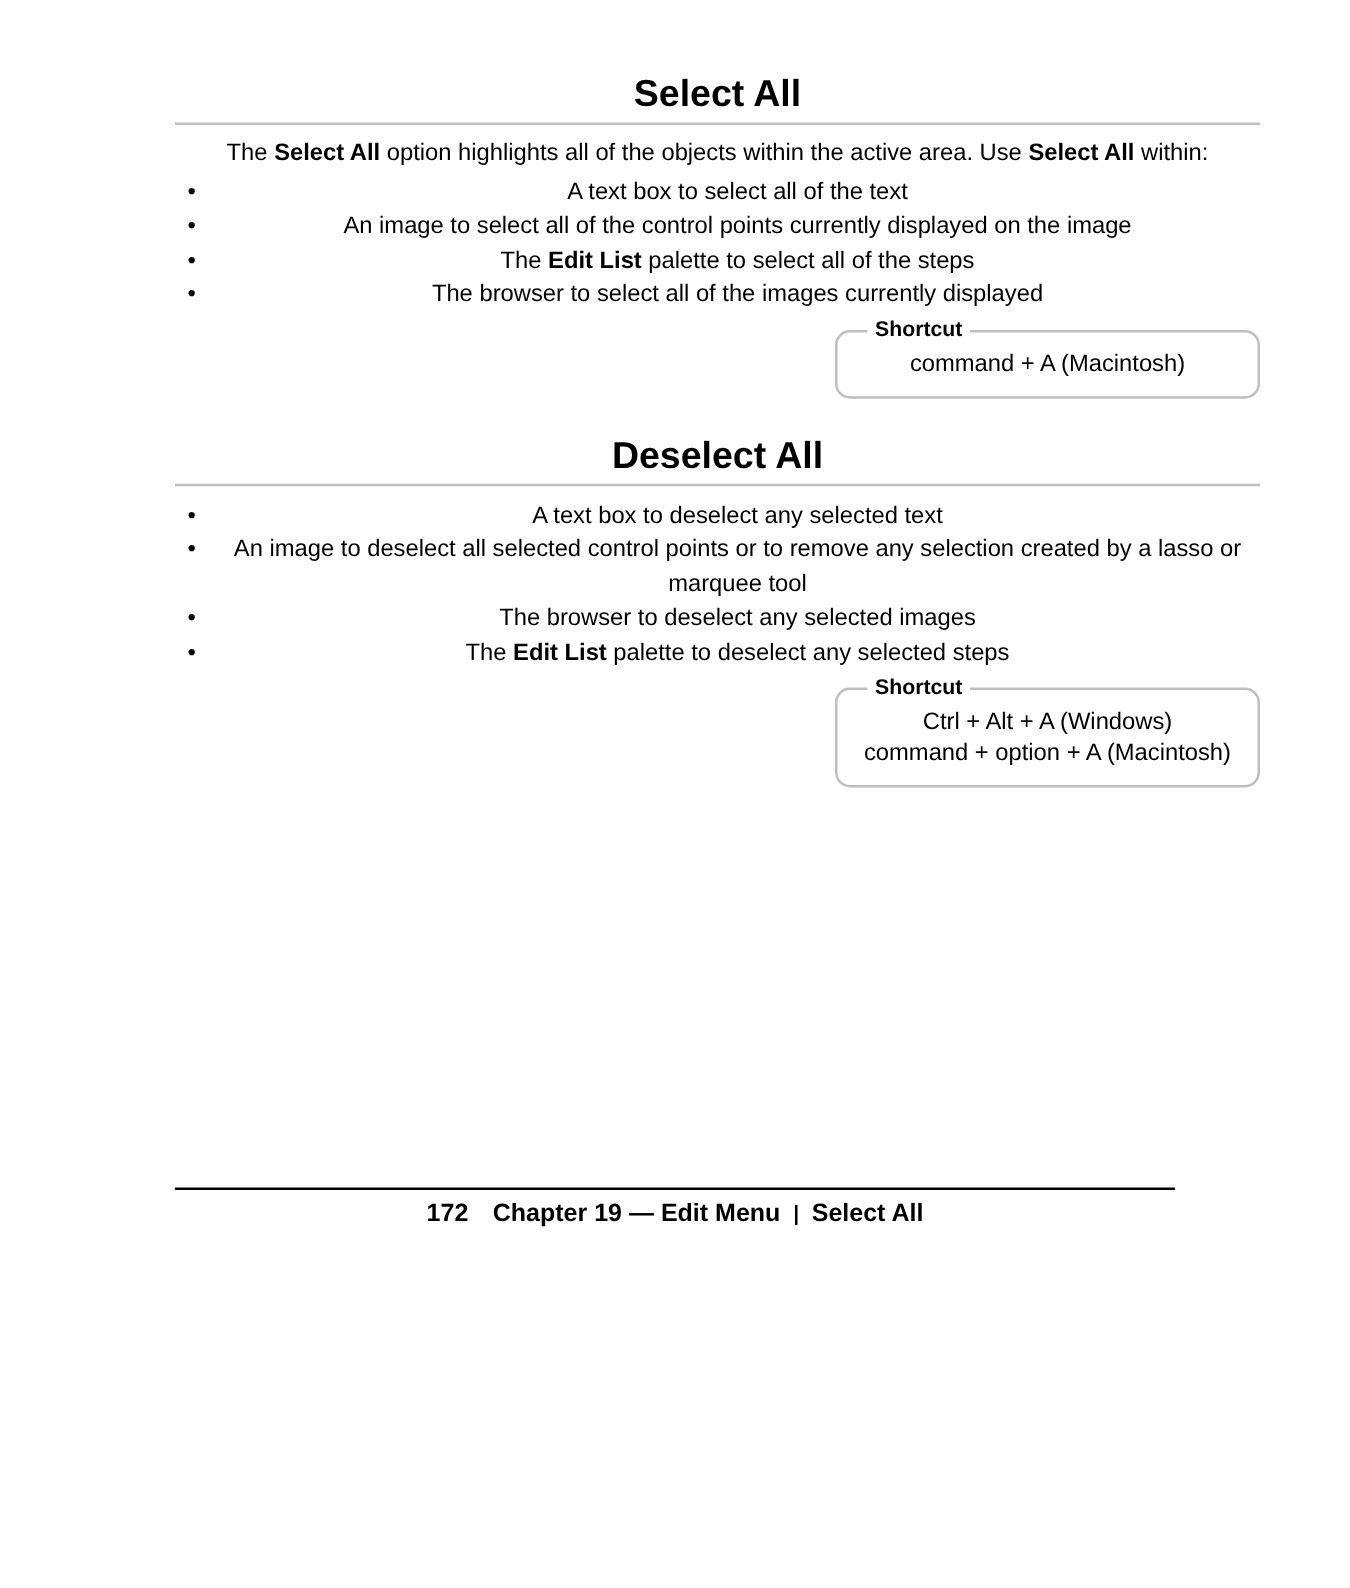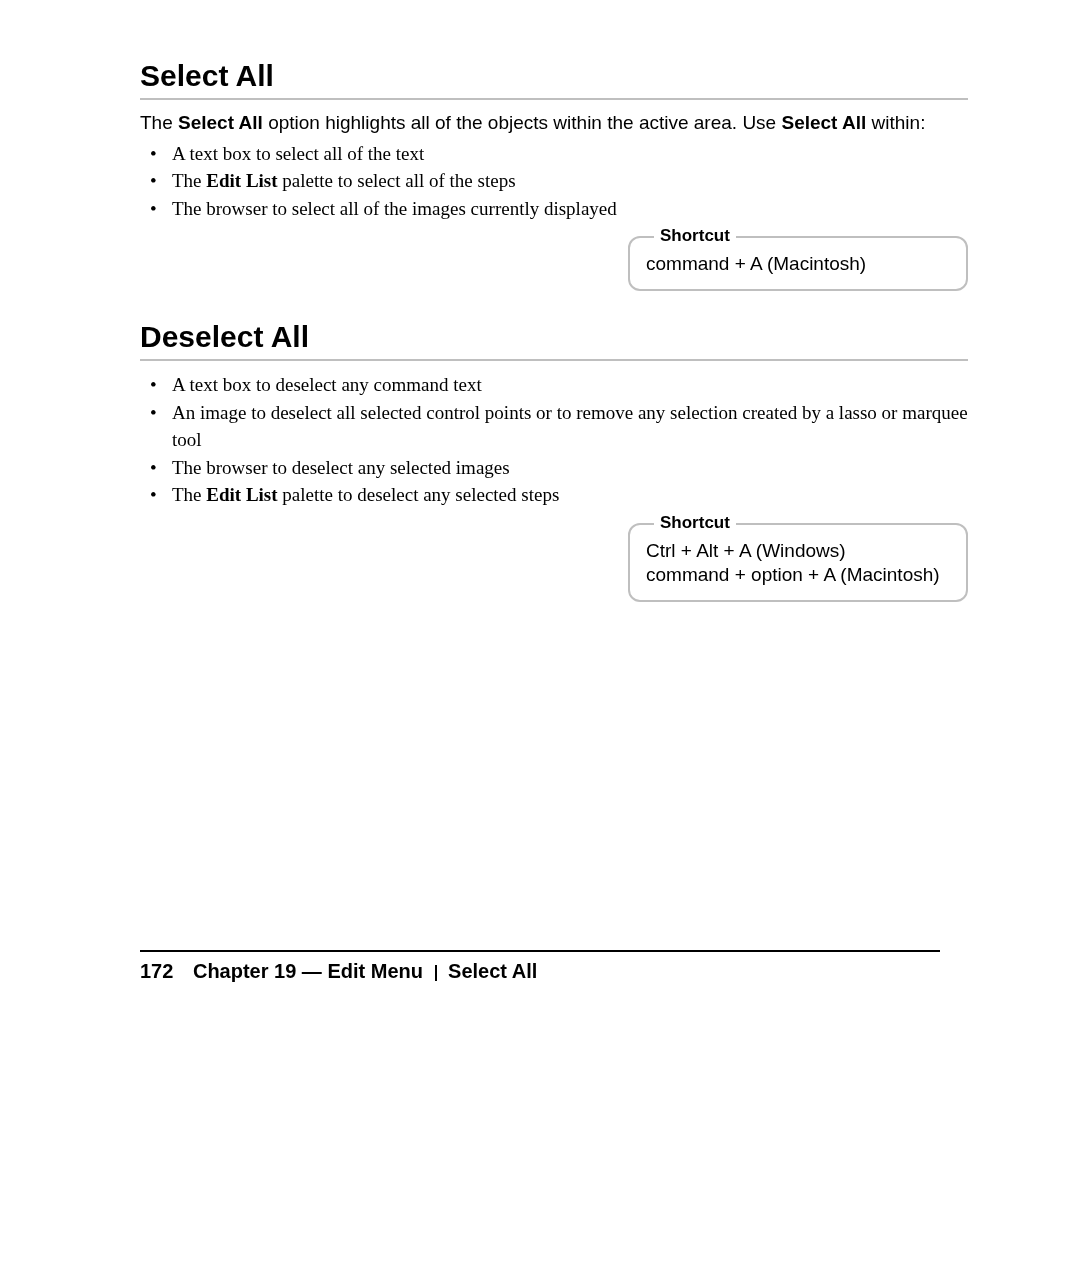"Select All" .page { padding: 58px 112px 0 140px -> 58px 72px 0 140px; text-align: none -> center }
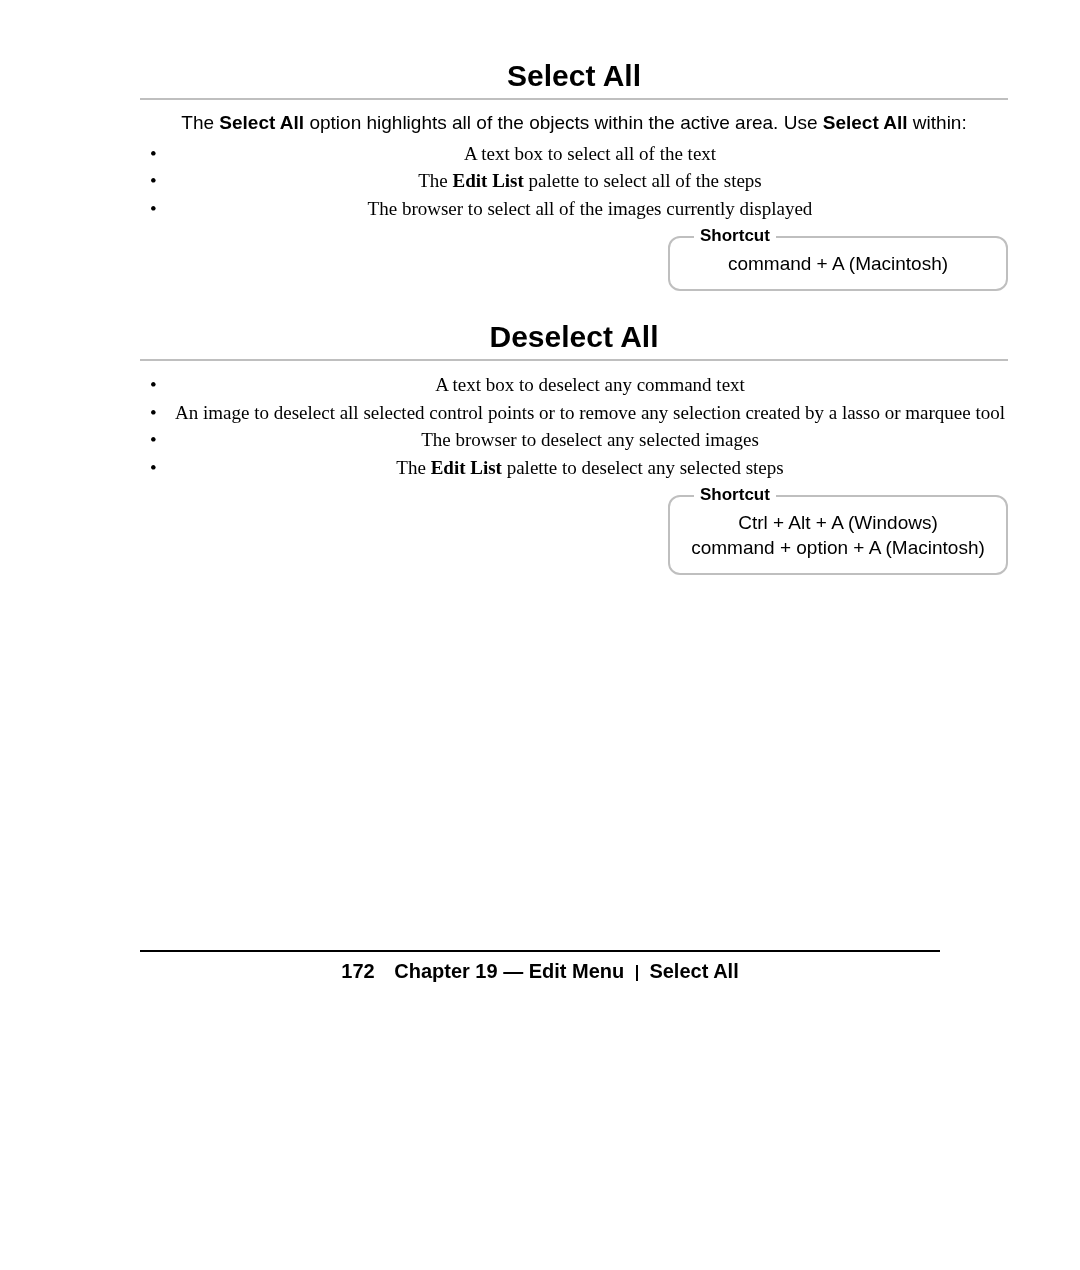"A text box to select" ul.bullets { font-family: Liberation Serif, serif -> none }
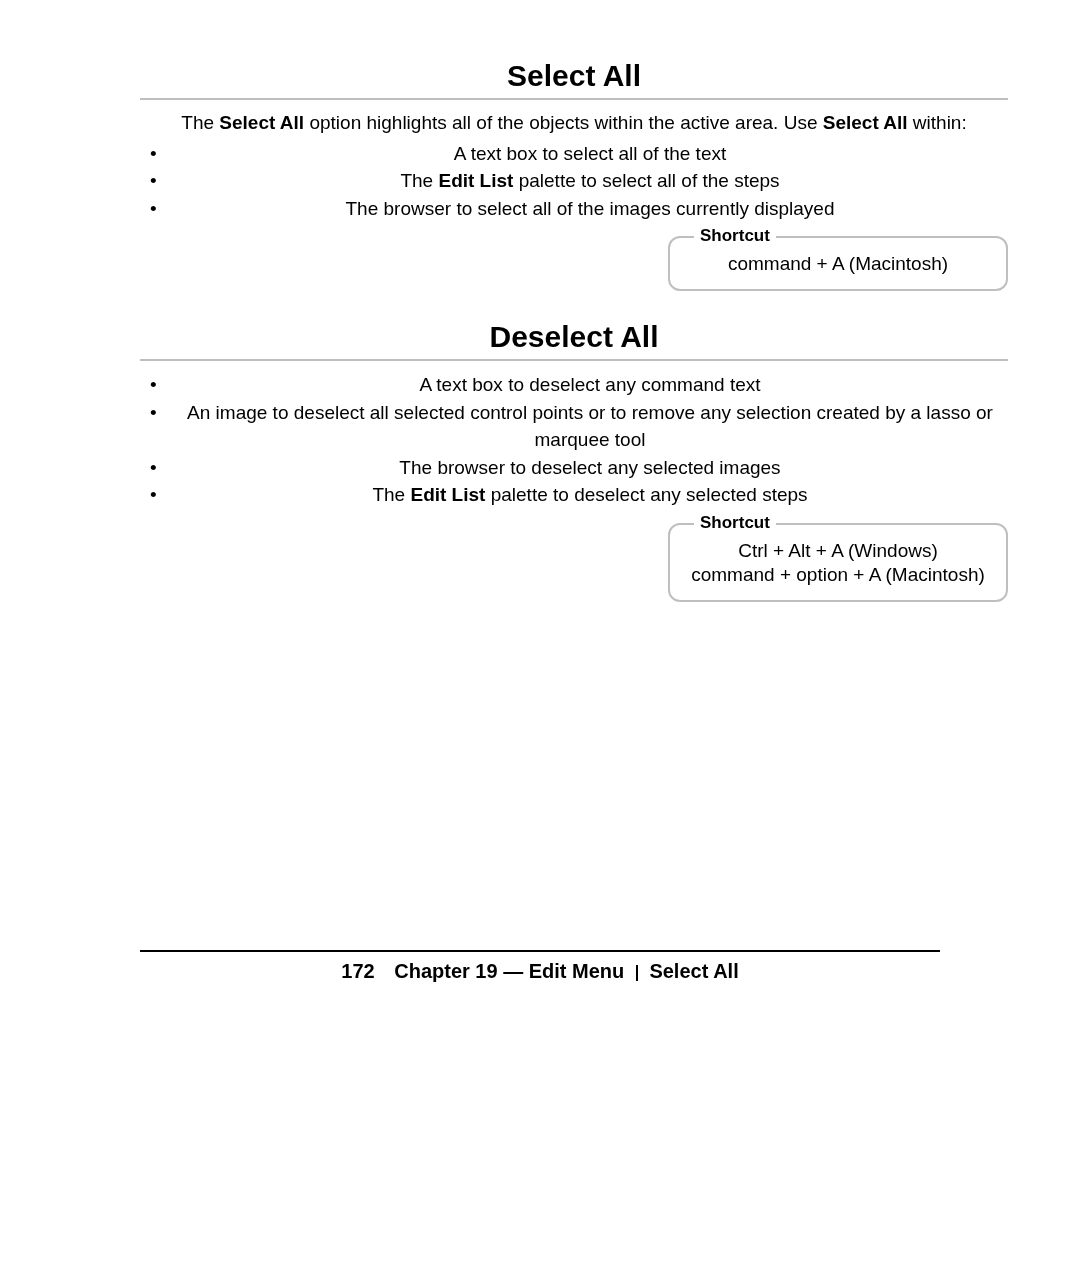"An image to select all" li { html: none -> <li><span>An image to select all of the control points currently displayed on the image</span></li> }
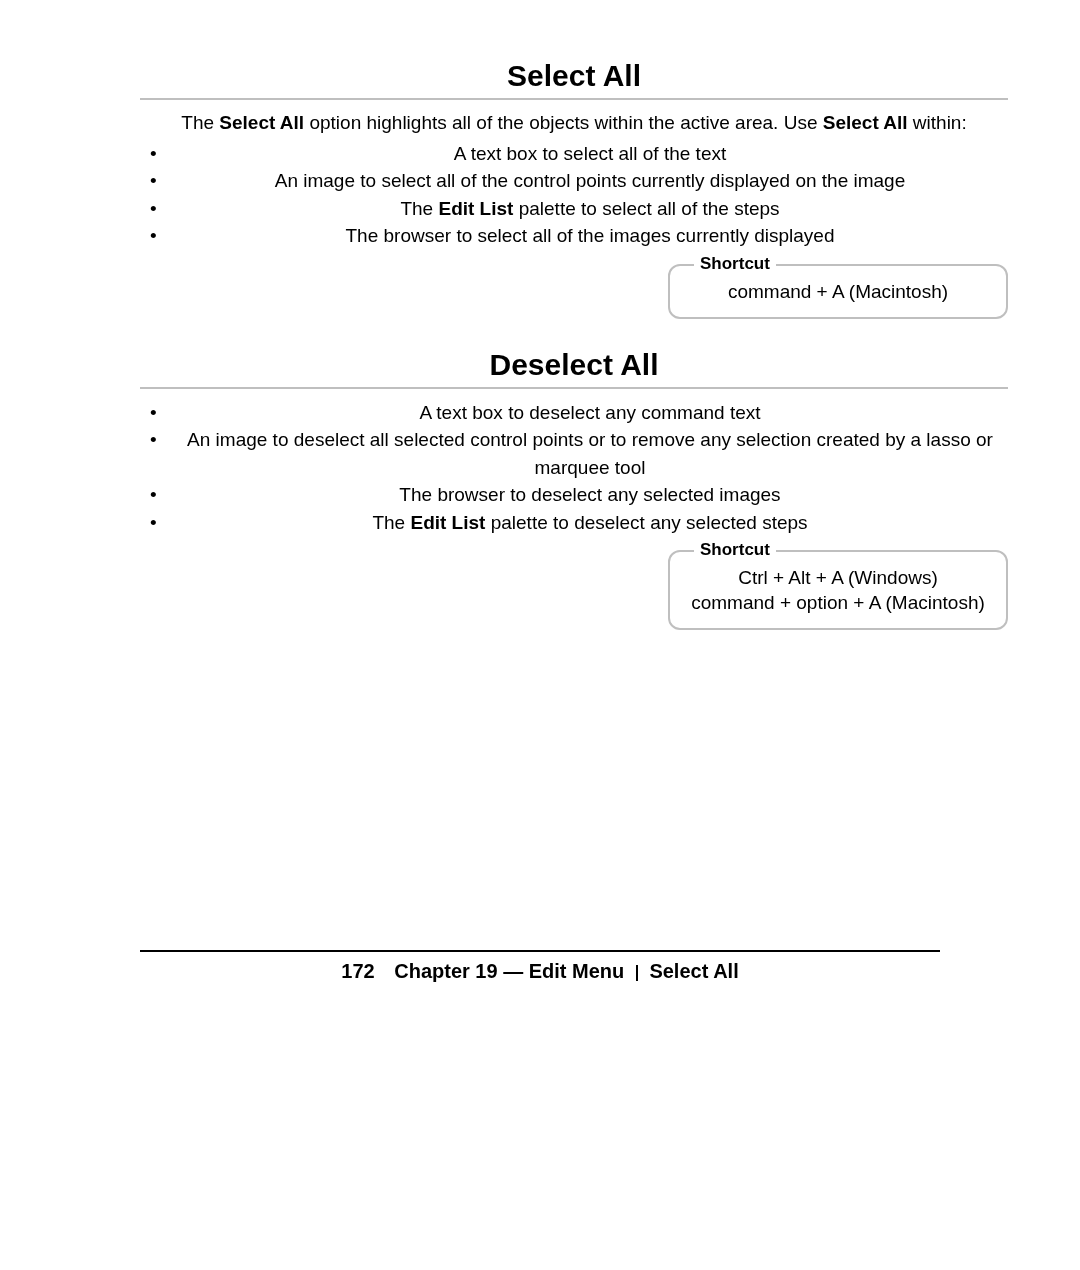"A text box to deselect" span { text: command -> selected }
